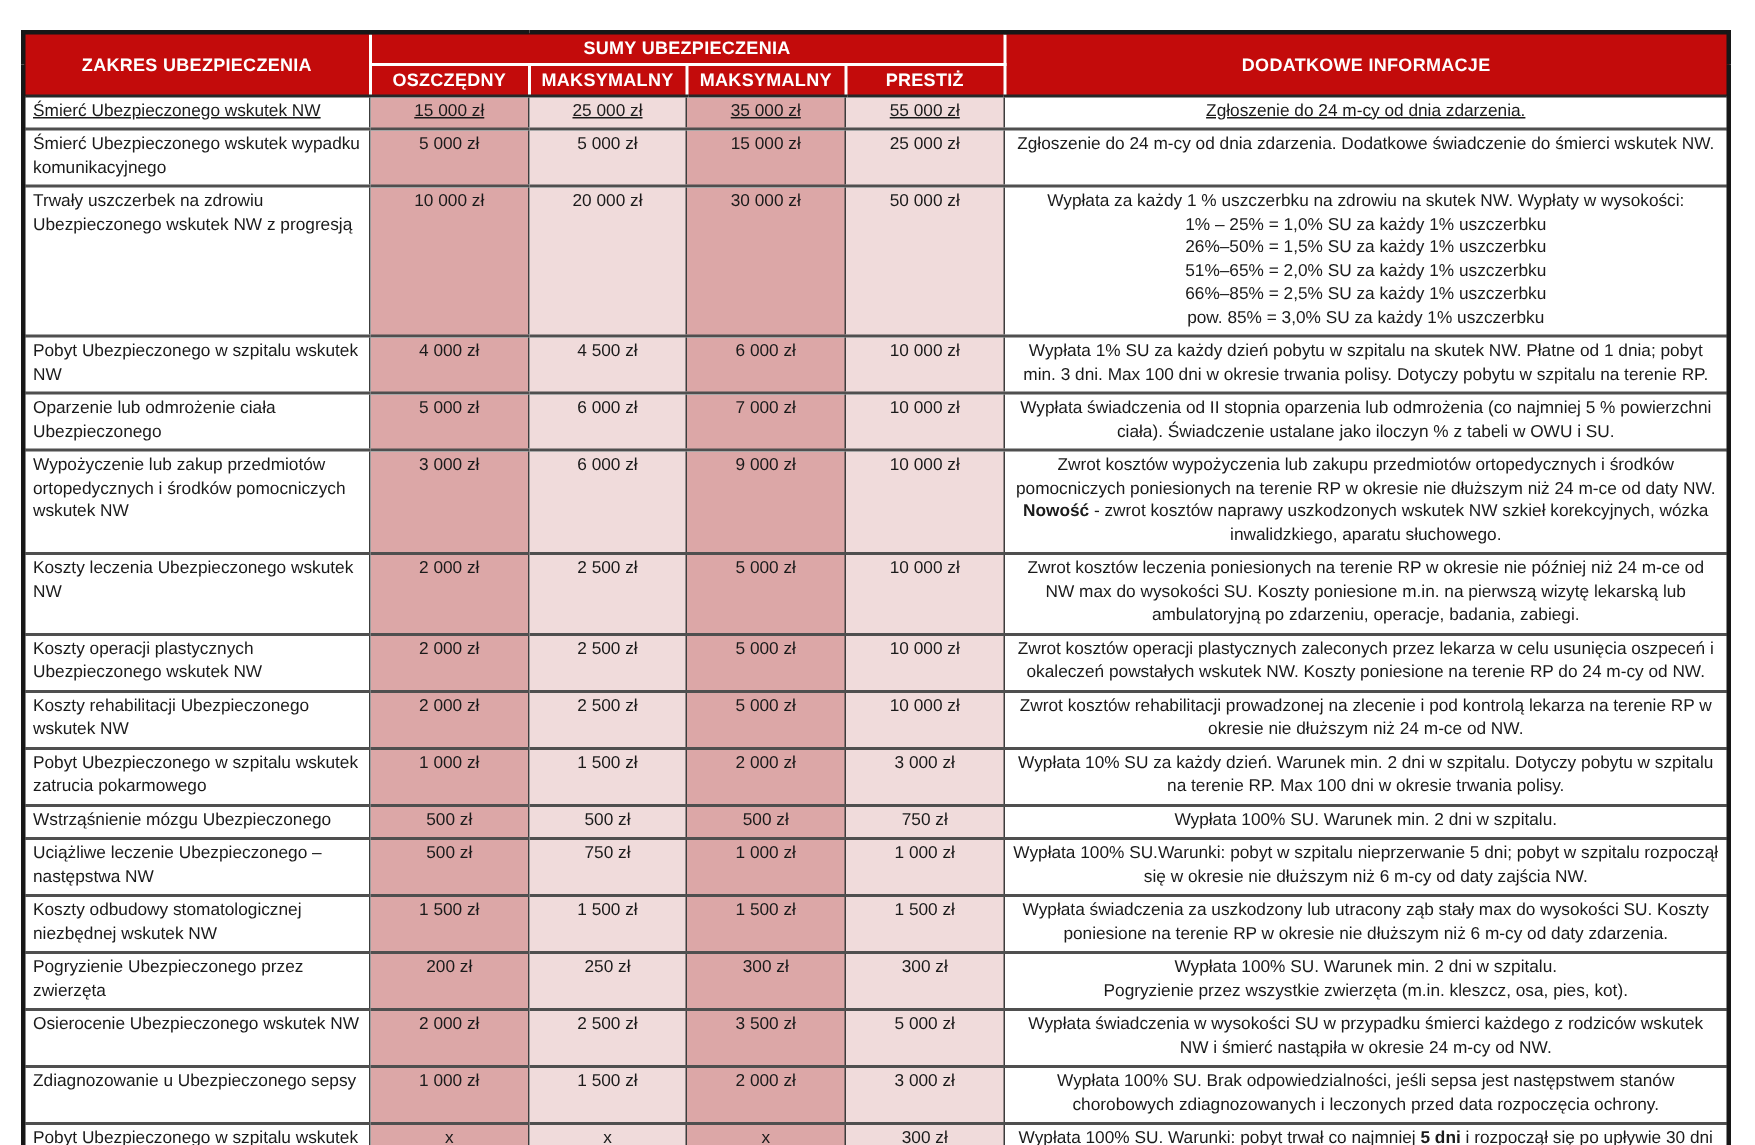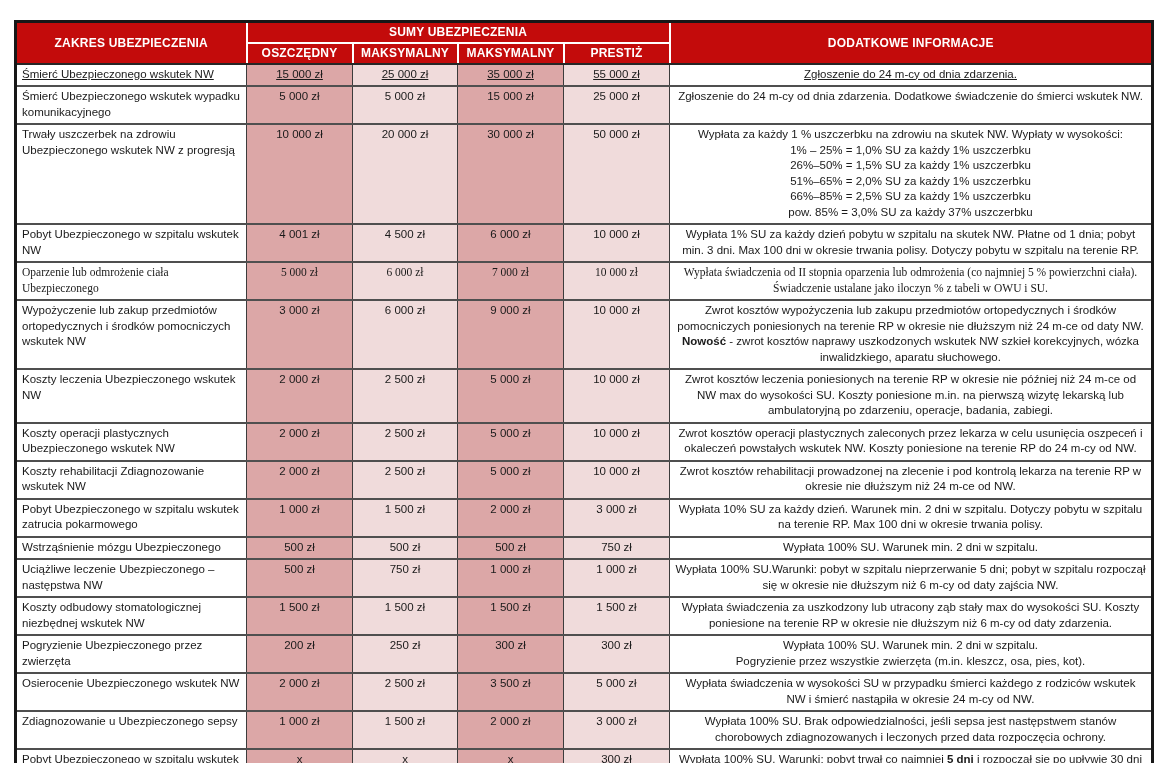"pow. 85% = 3,0% SU" span { text: 37% -> 1% }
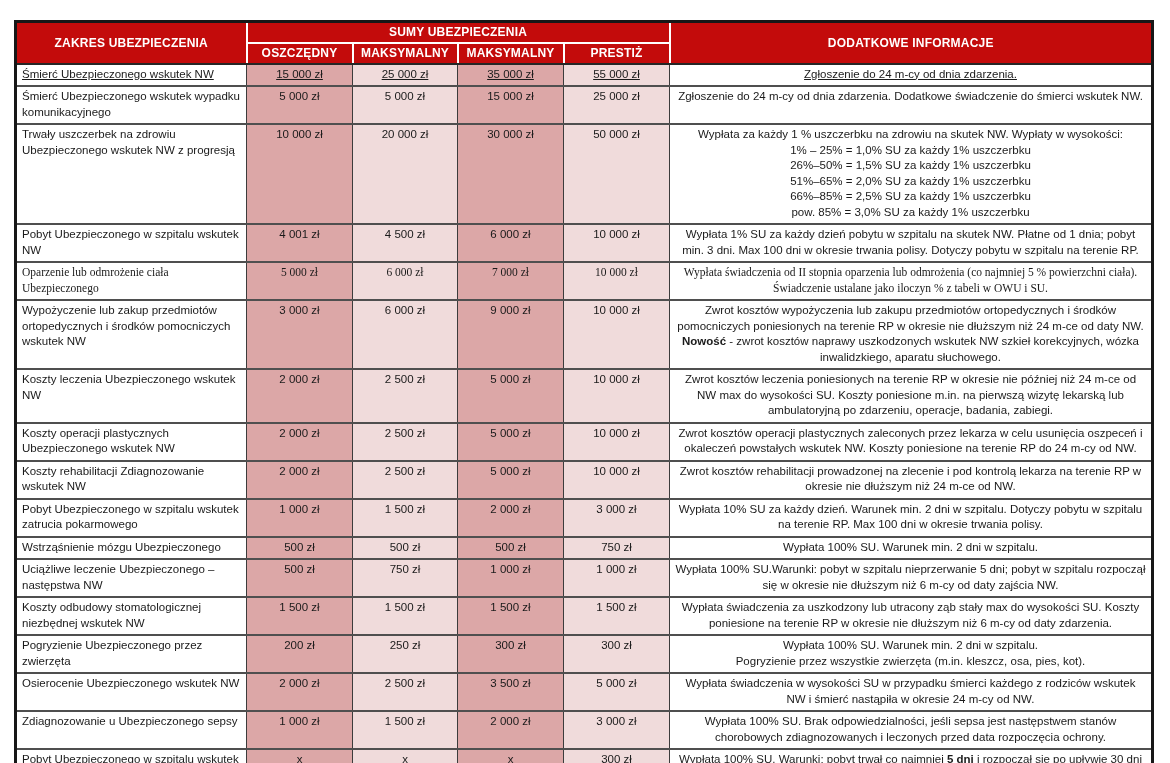"4 001 zł" td.c-val { text: 4 001 -> 4 000 }
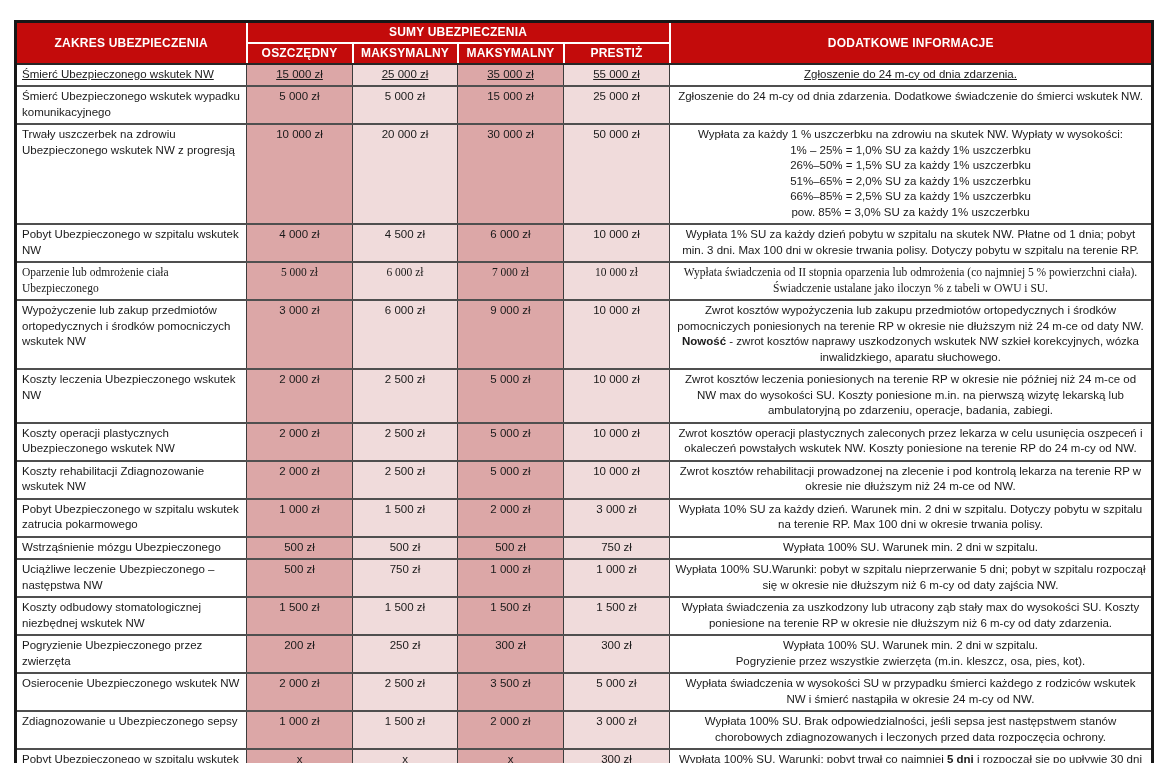"Oparzenie lub odmrożenie ciała" tr { font-family: Liberation Serif, serif -> none }
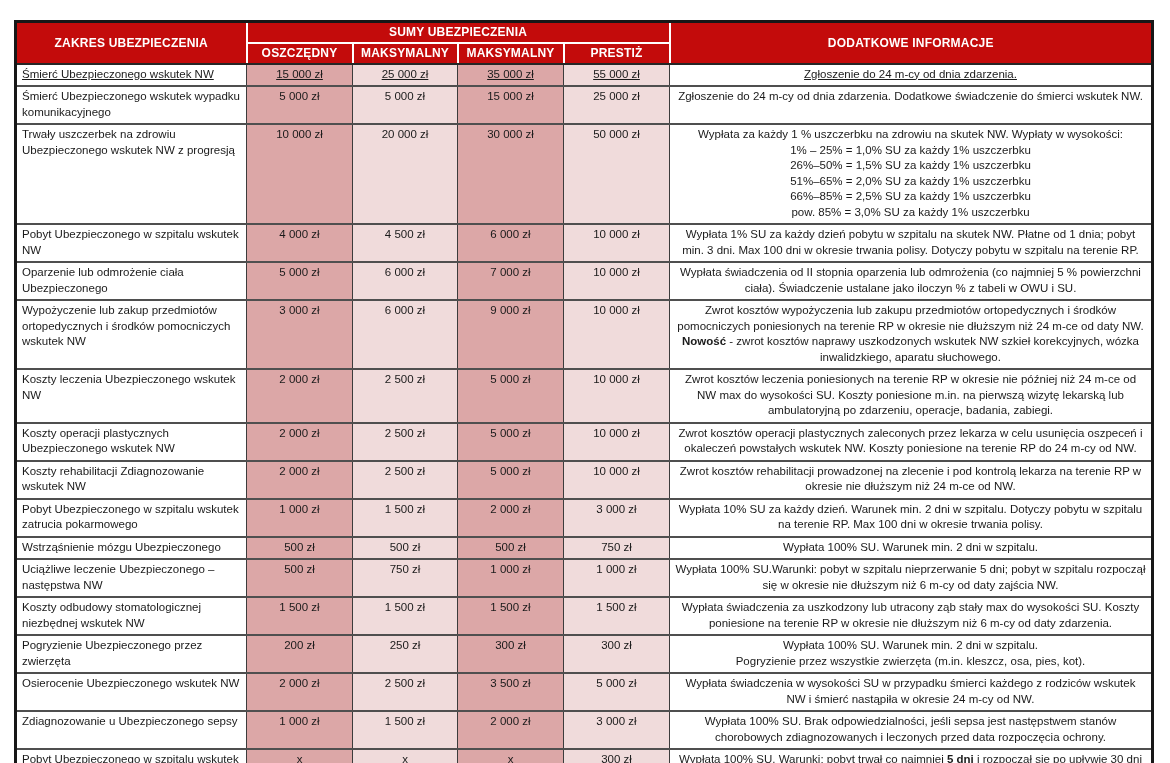"Koszty rehabilitacji Zdiagnozowanie" td.c-scope { text: Zdiagnozowanie -> Ubezpieczonego }
